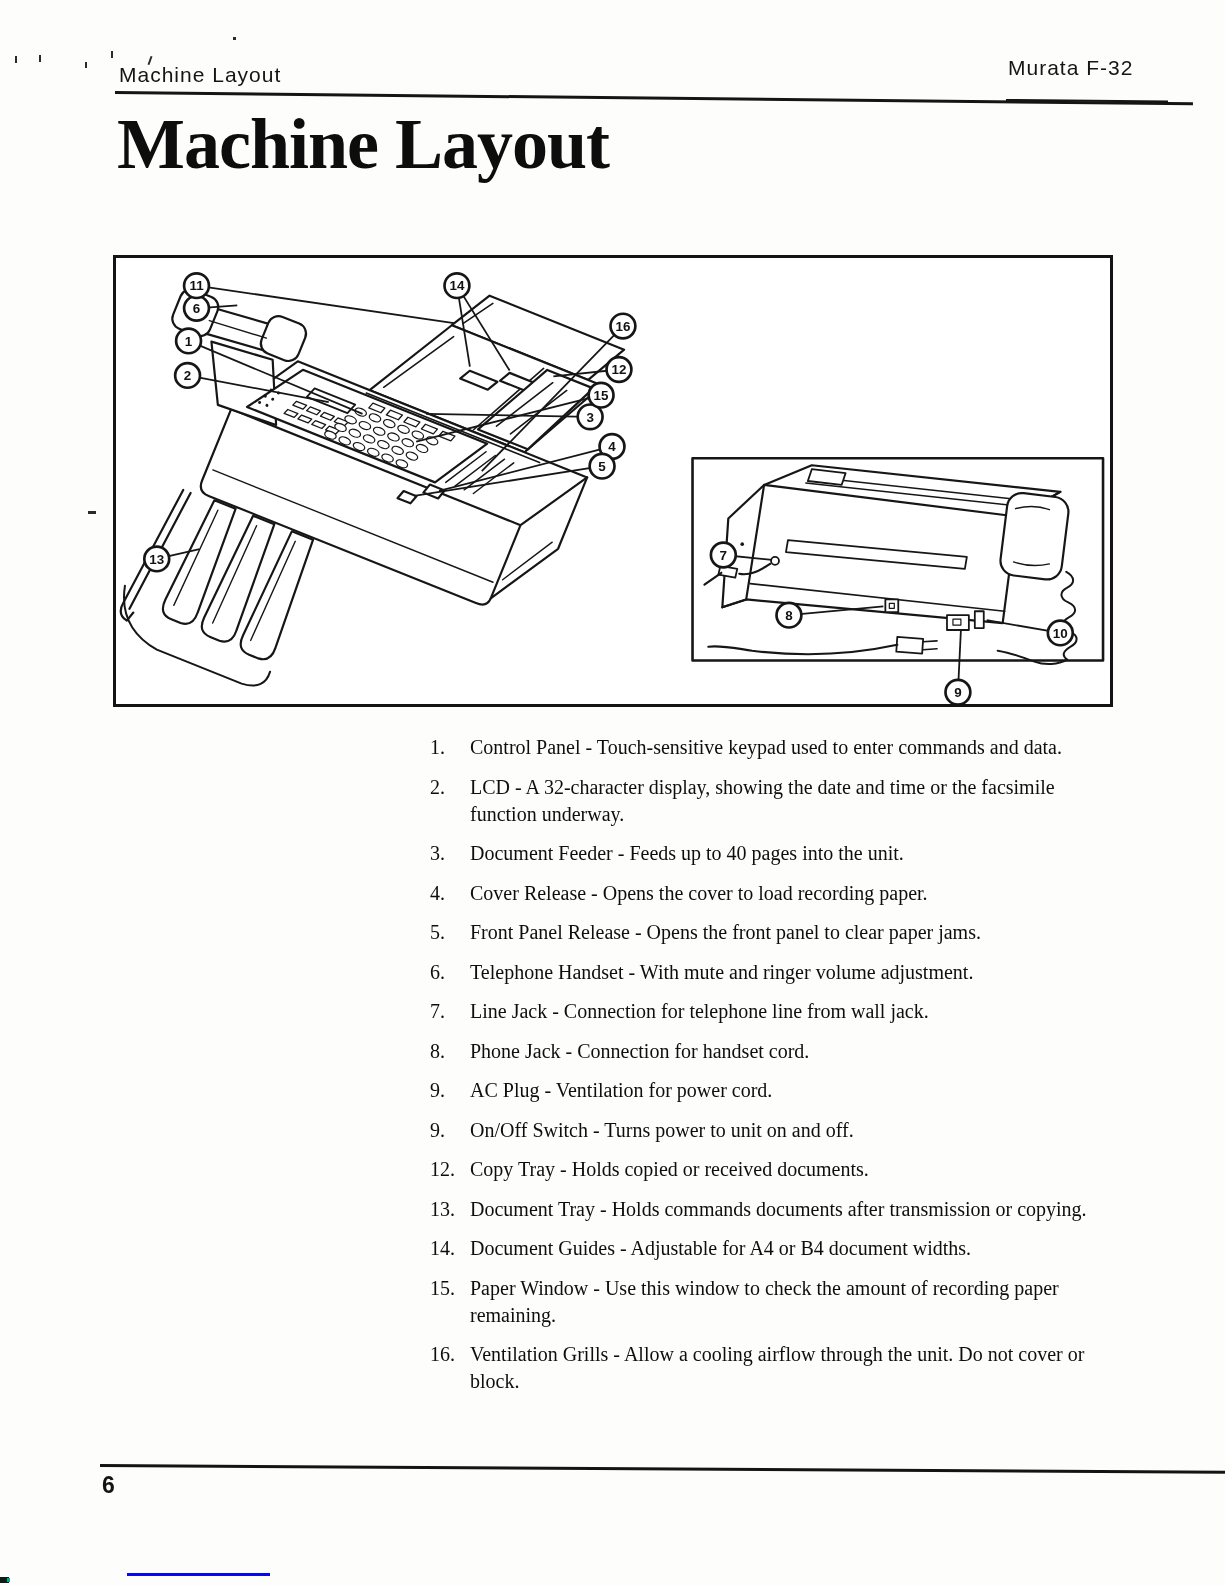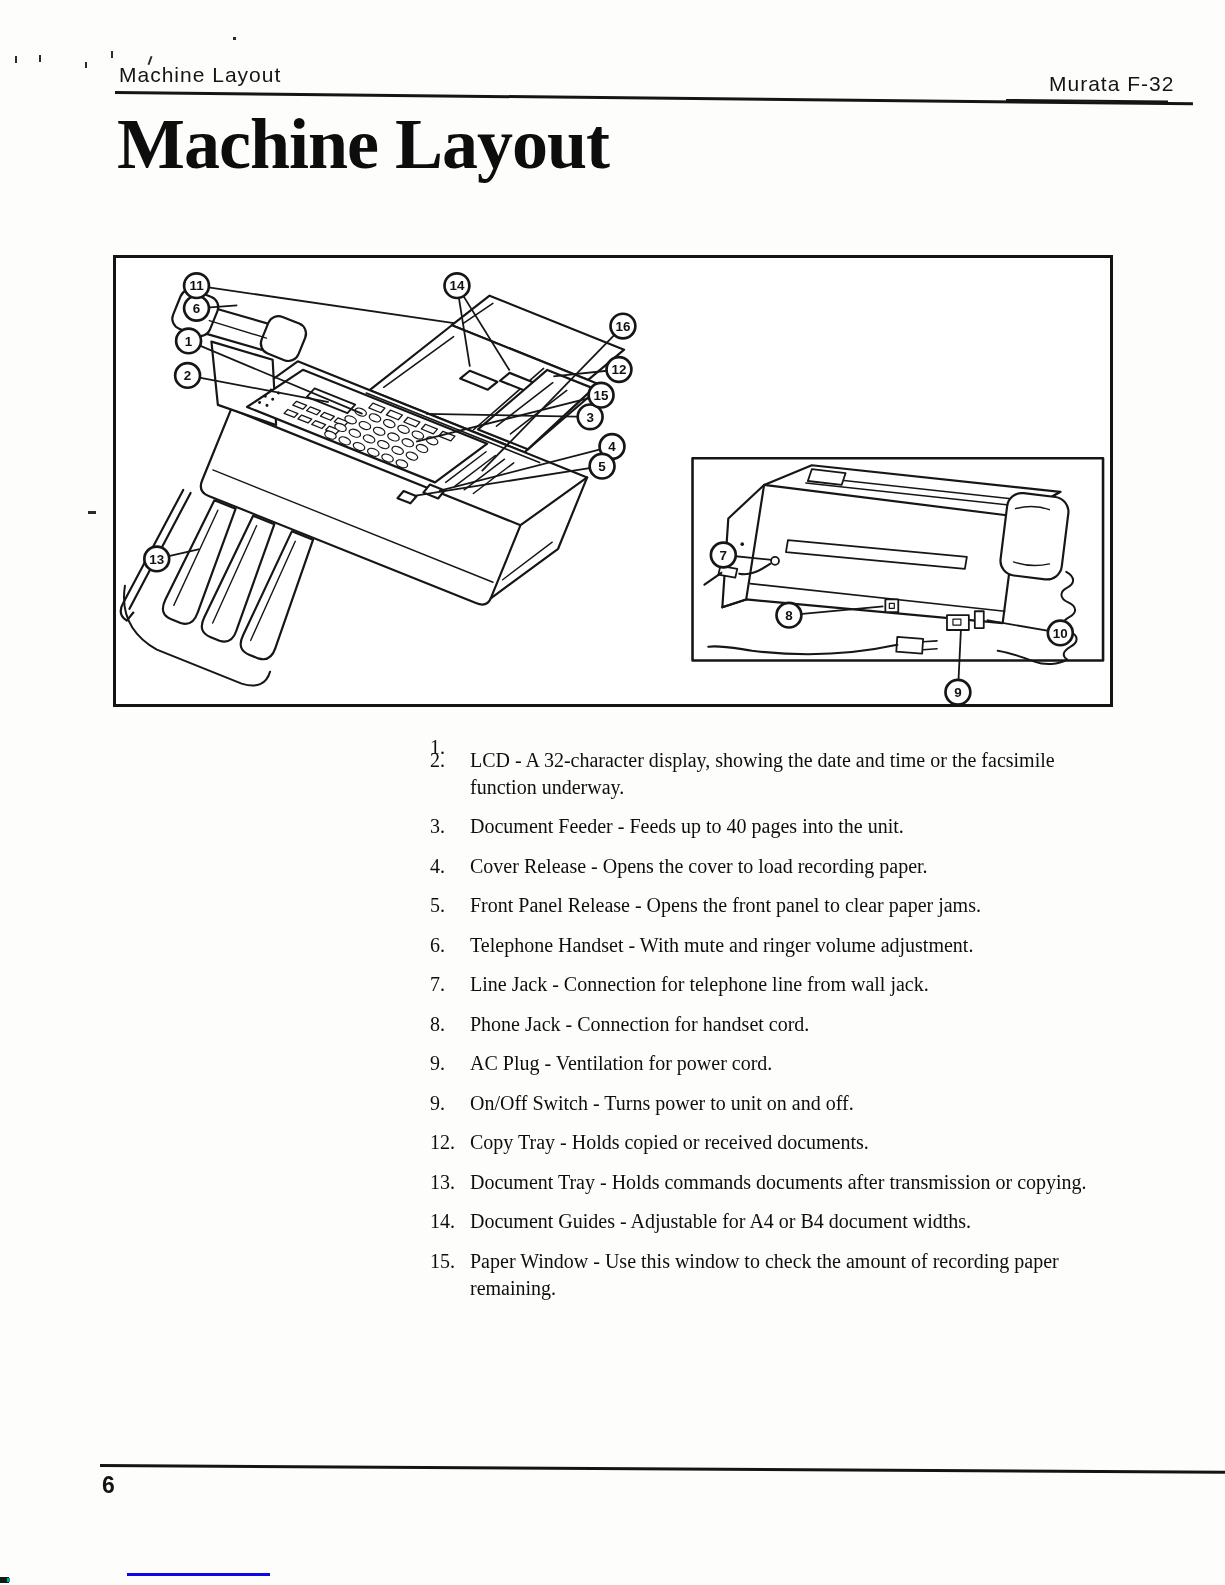"Murata F-32" #hdr-right { margin-left: 41px -> none; top: 72px -> 56px }
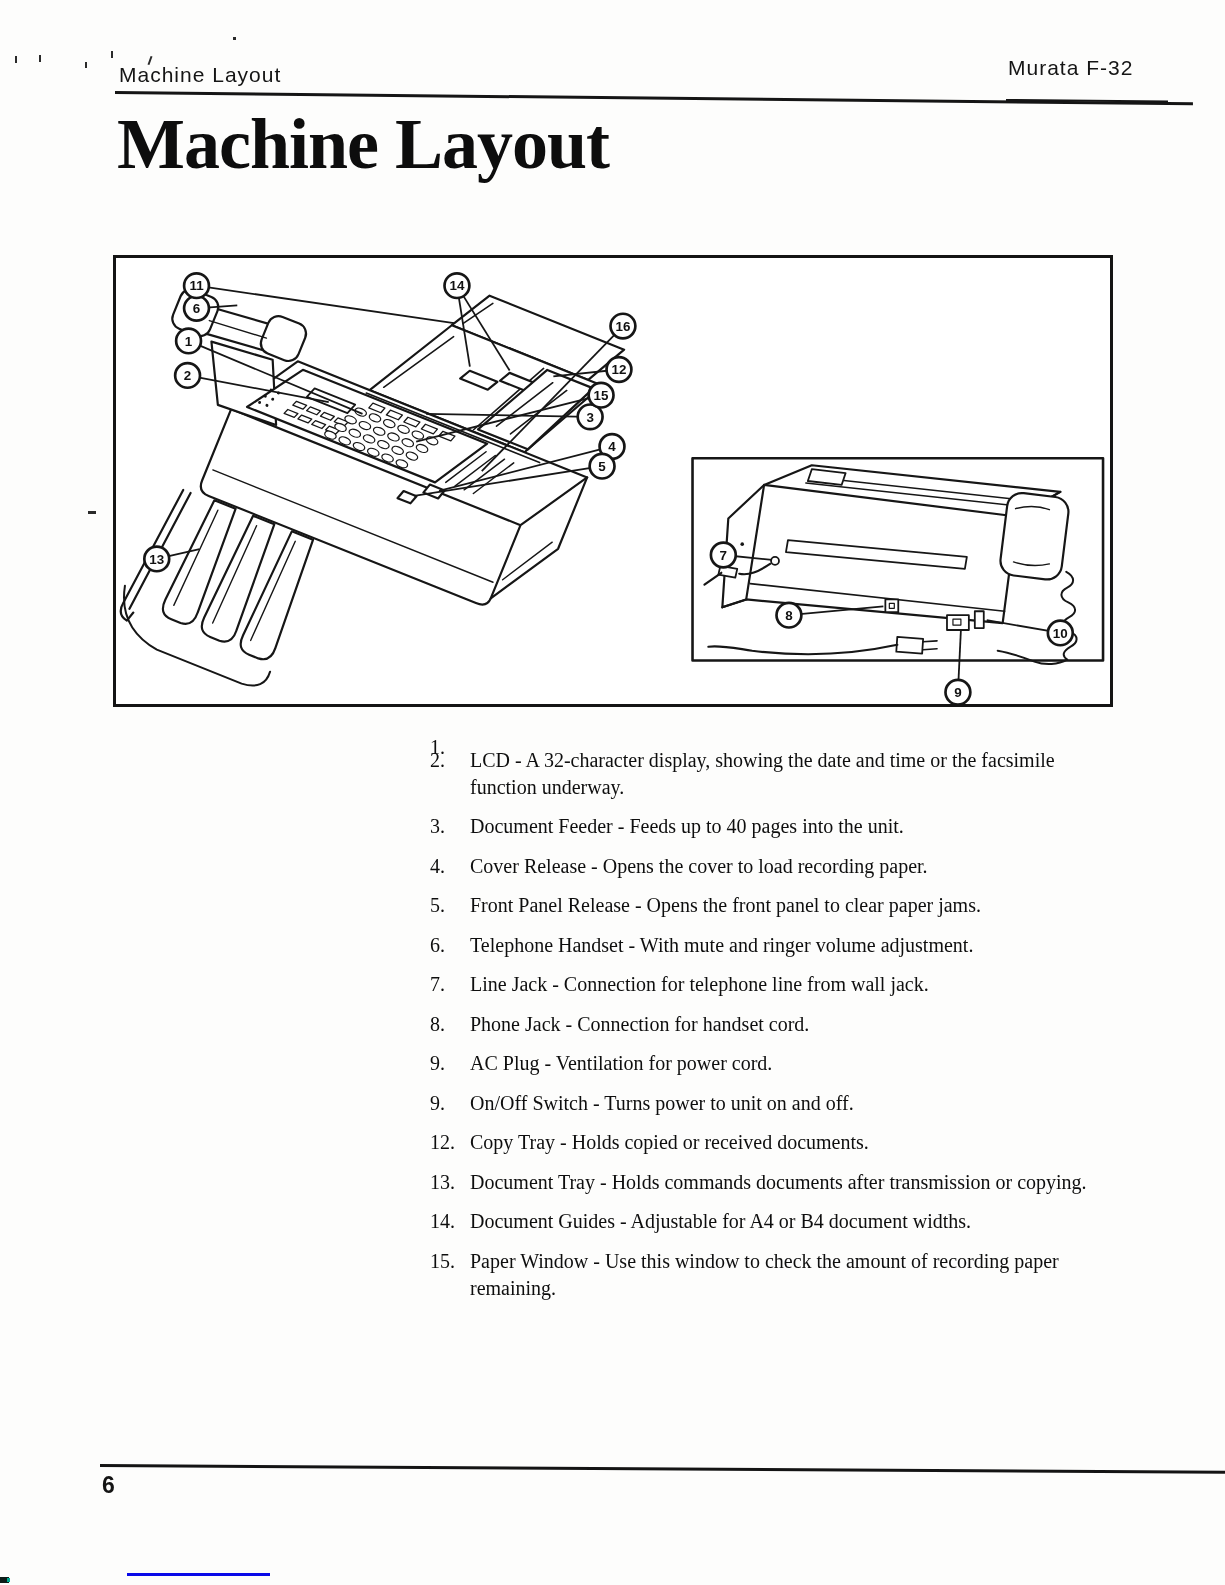"Control Panel - Touch-sensitive keypad" span { html: none -> <span>Control Panel - Touch-sensitive keypad used to enter commands and data.</span> }
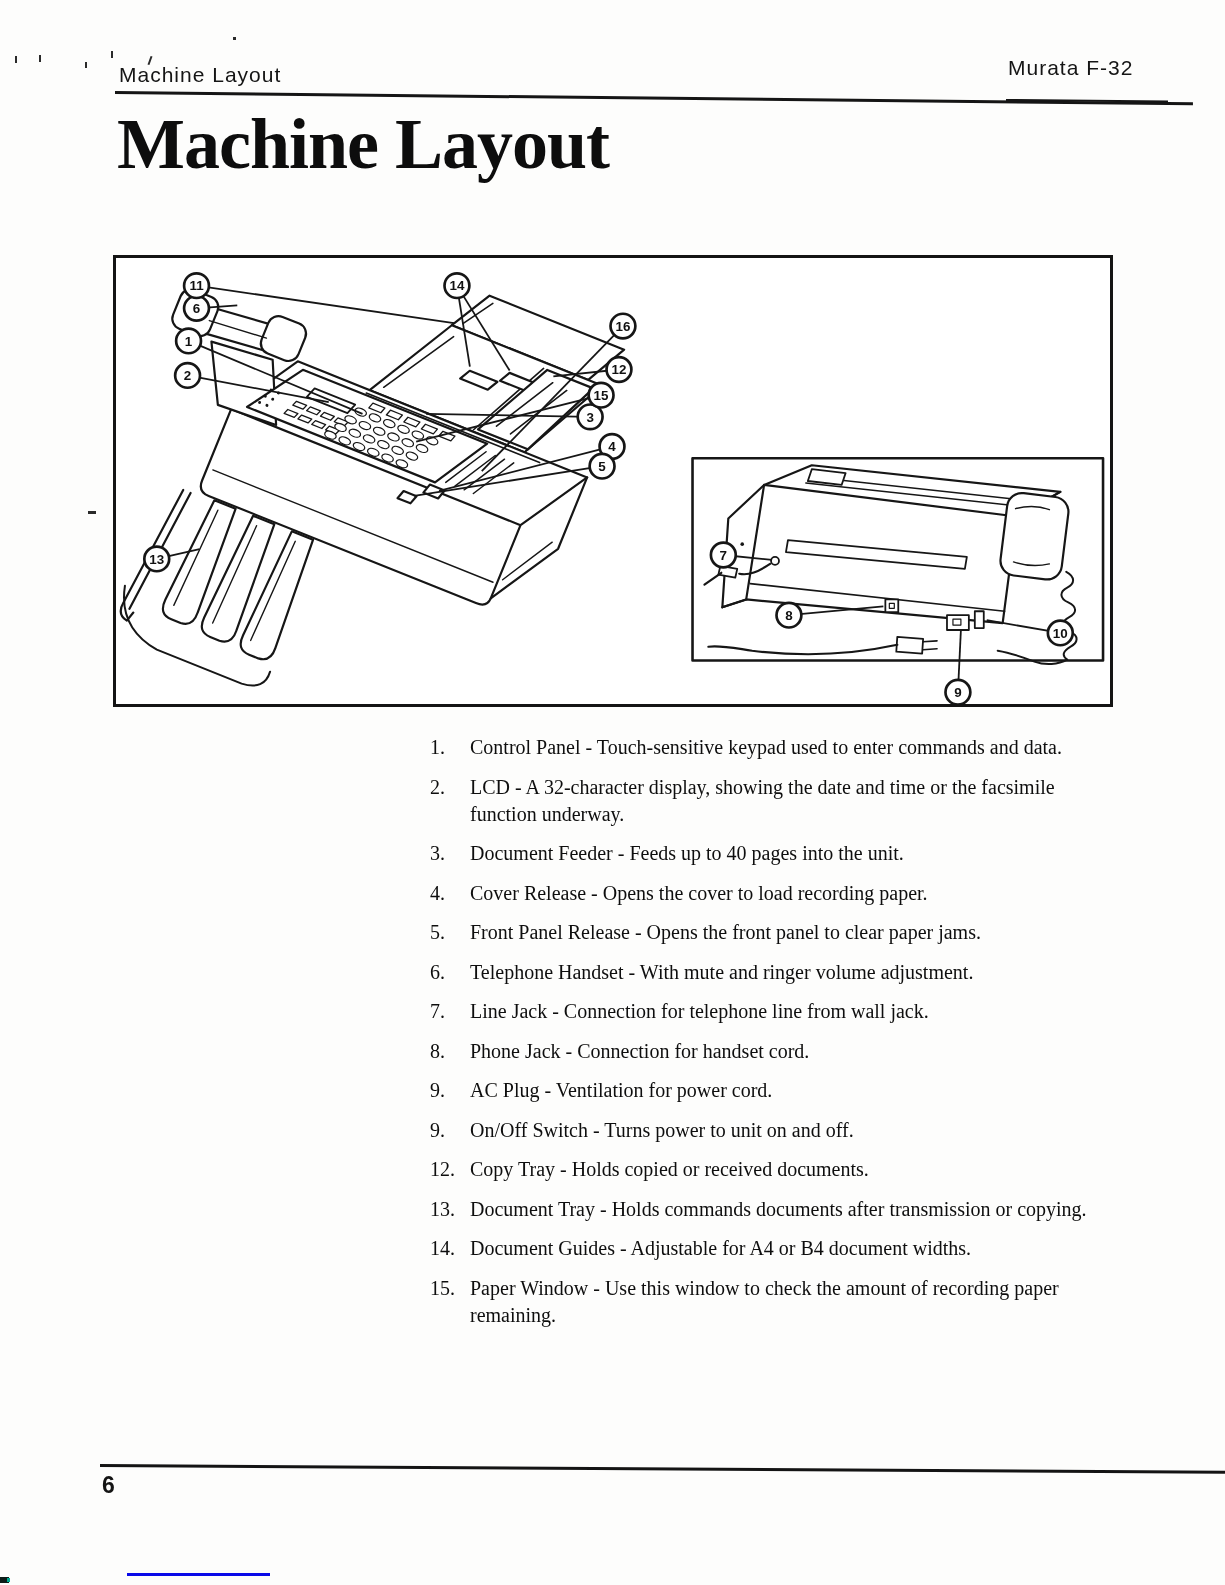"16." div.item { html: none -> <div><span>16.</span><span>Ventilation Grills - Allow a cooling airflow through the unit. Do not cover or block.</span></div> }
